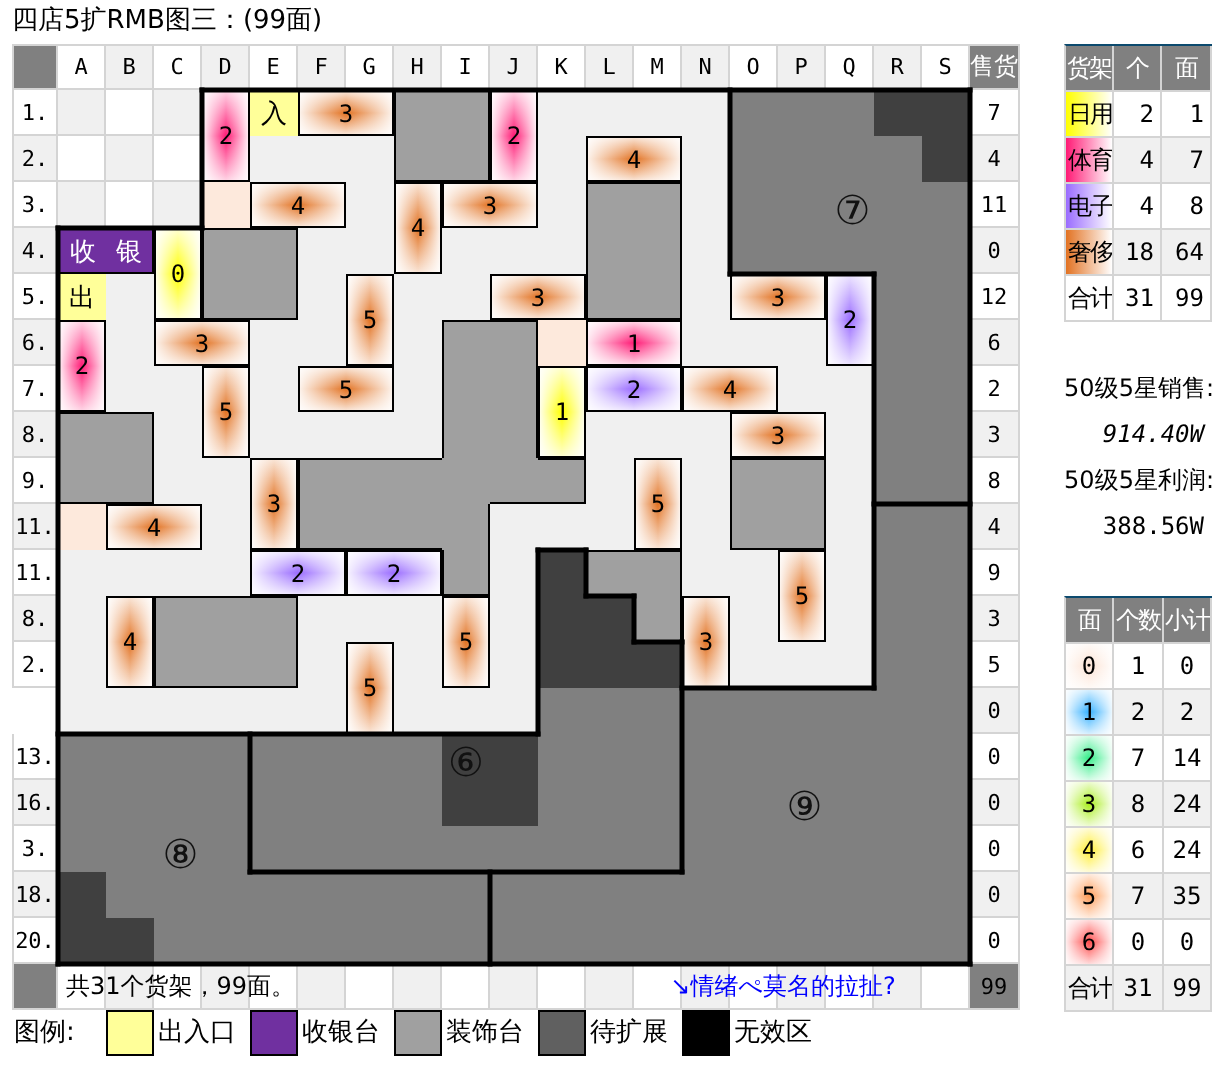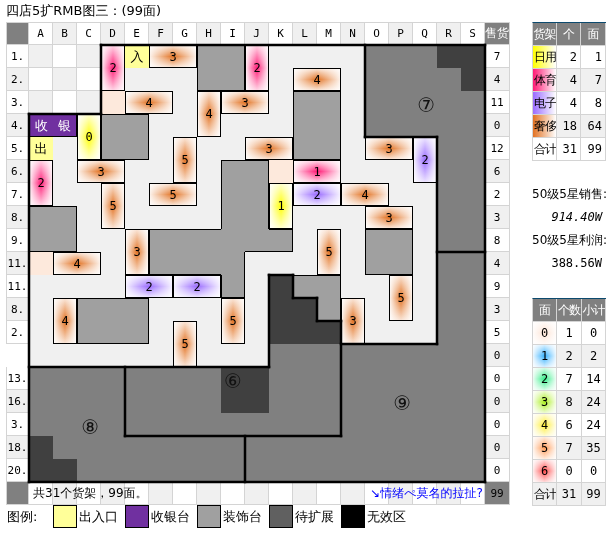"↘情绪ぺ莫名的拉扯?" #footer-link { text-align: right -> center }
